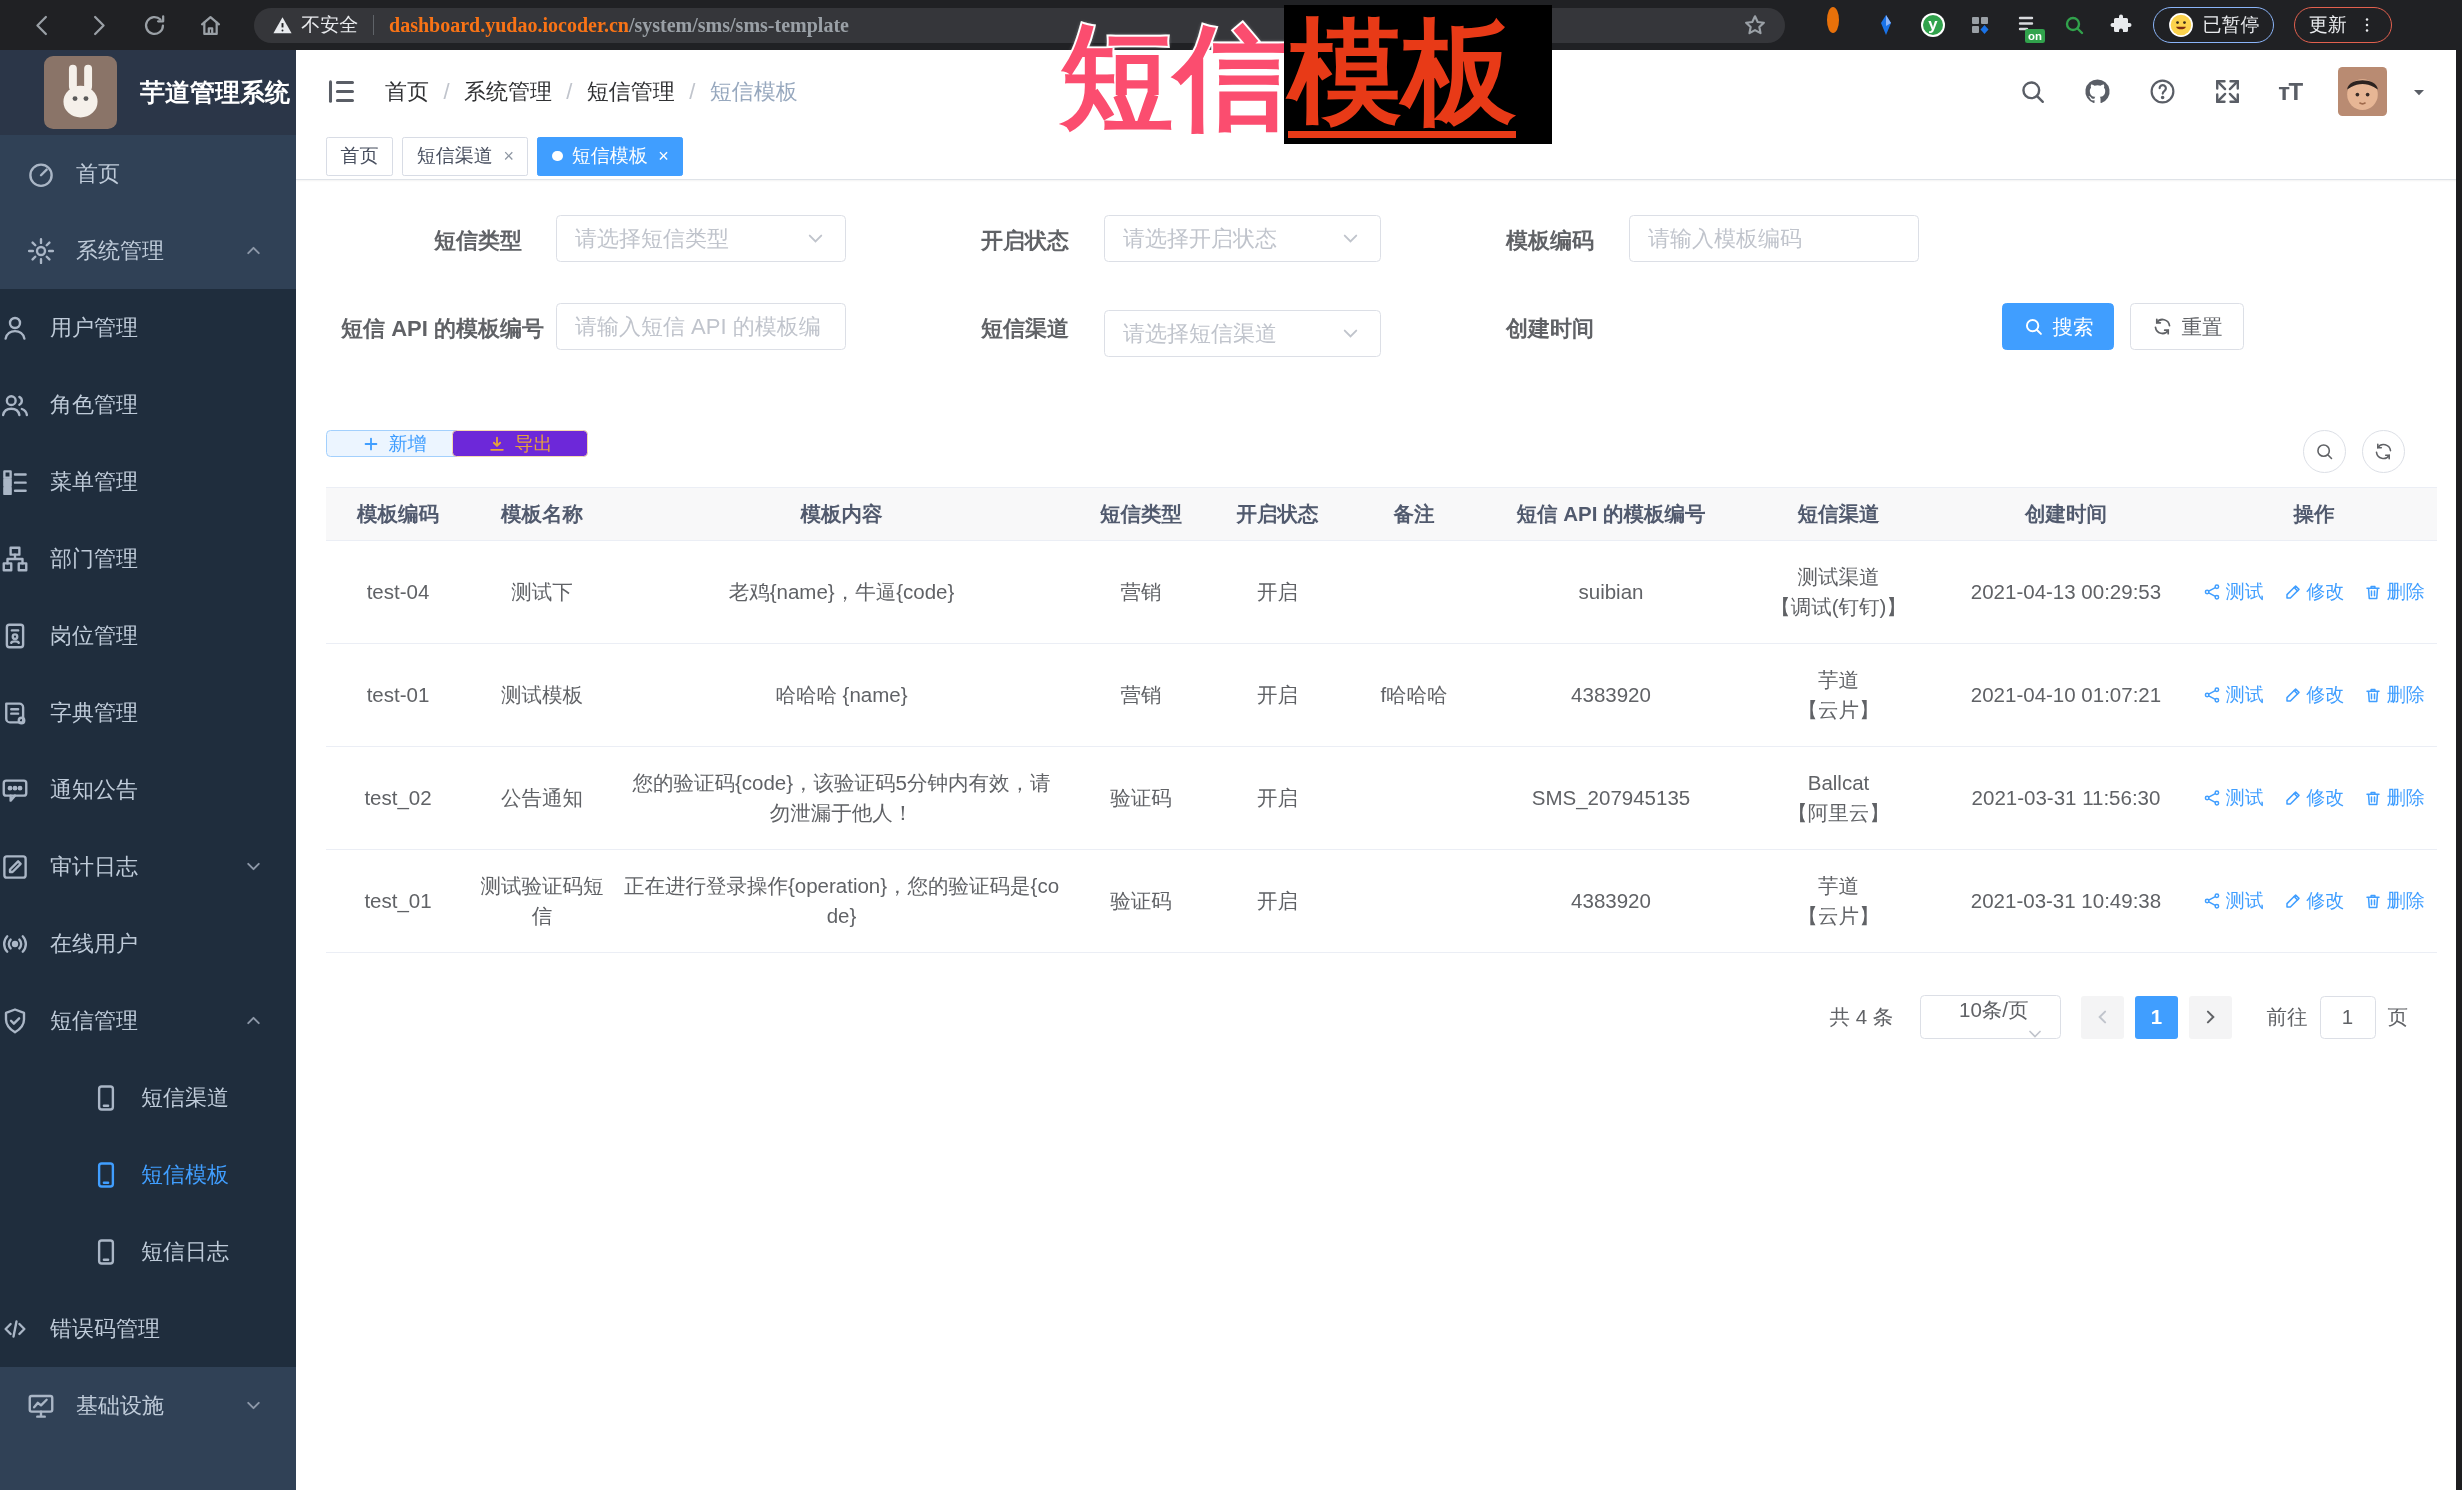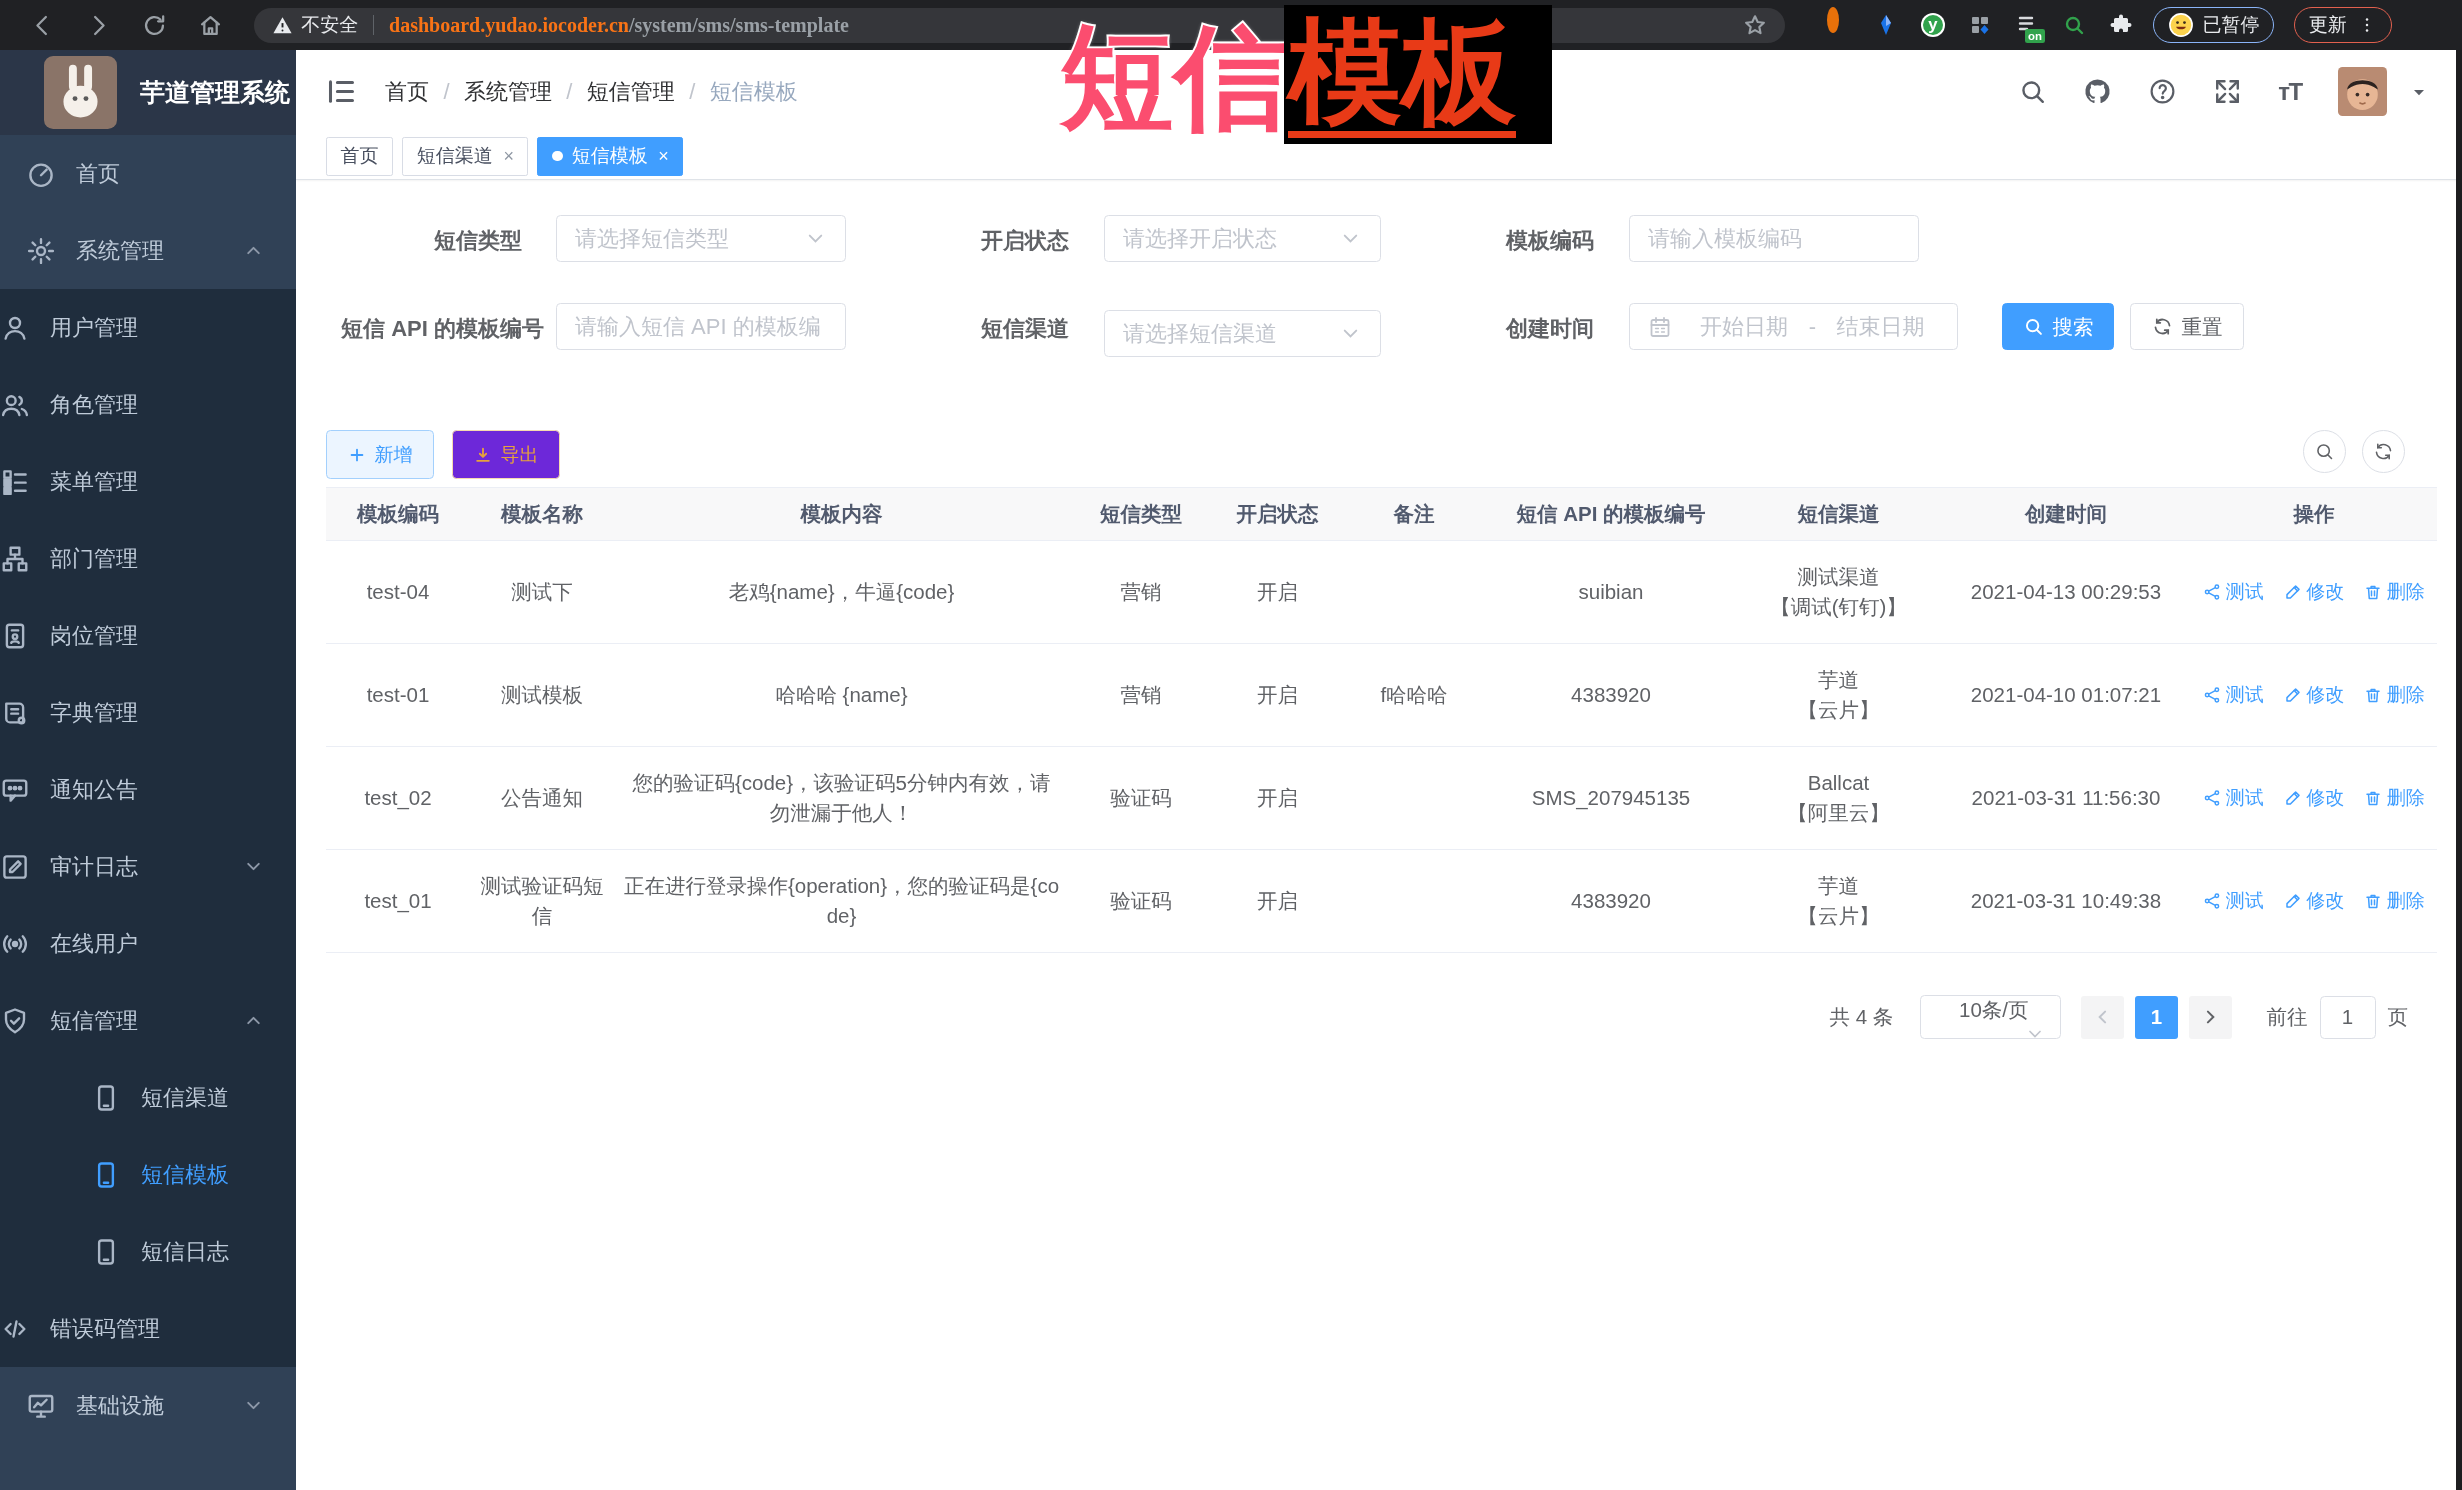"开始日期" div.ctrl { html: <div> <span> <svg> <rect></rect> <path></path> <path></path> </svg> </span> <span>开始日期</span> <span>-</span> <span>结束日期</span> </div> -> none }
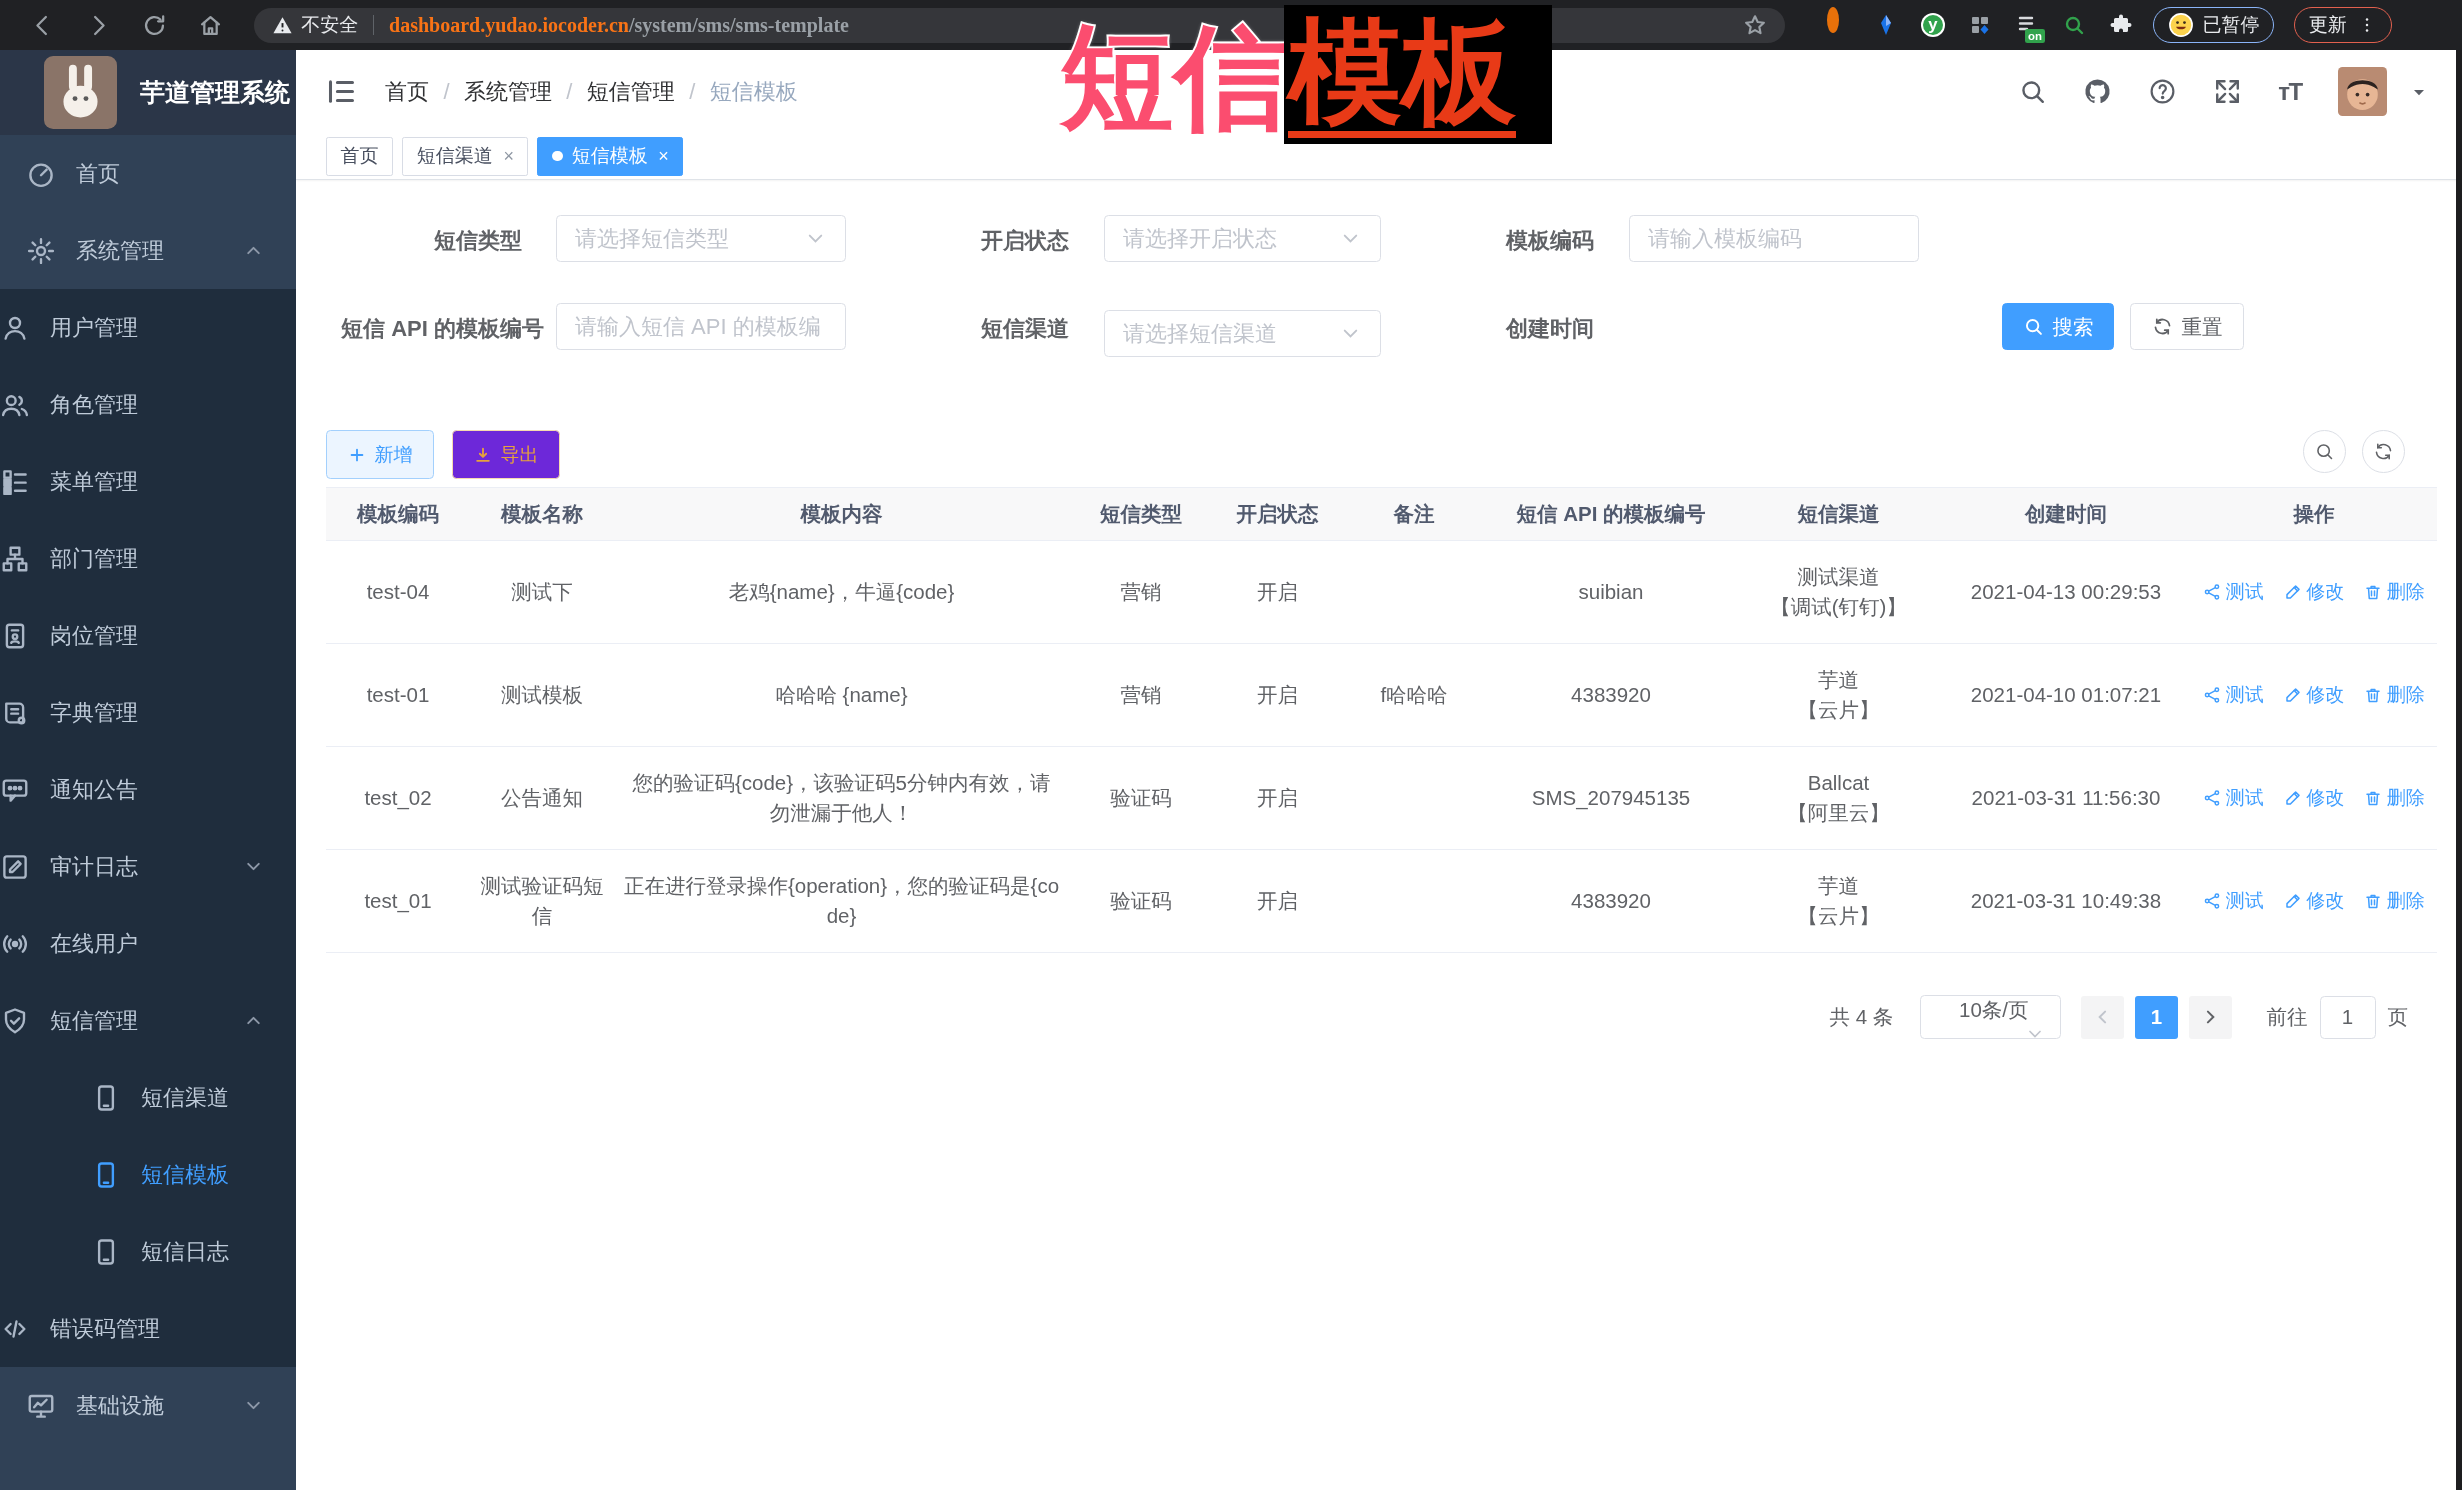"新增" .btn-sm { height: 49px -> 27px; padding: 0 20px -> 0 34px }
